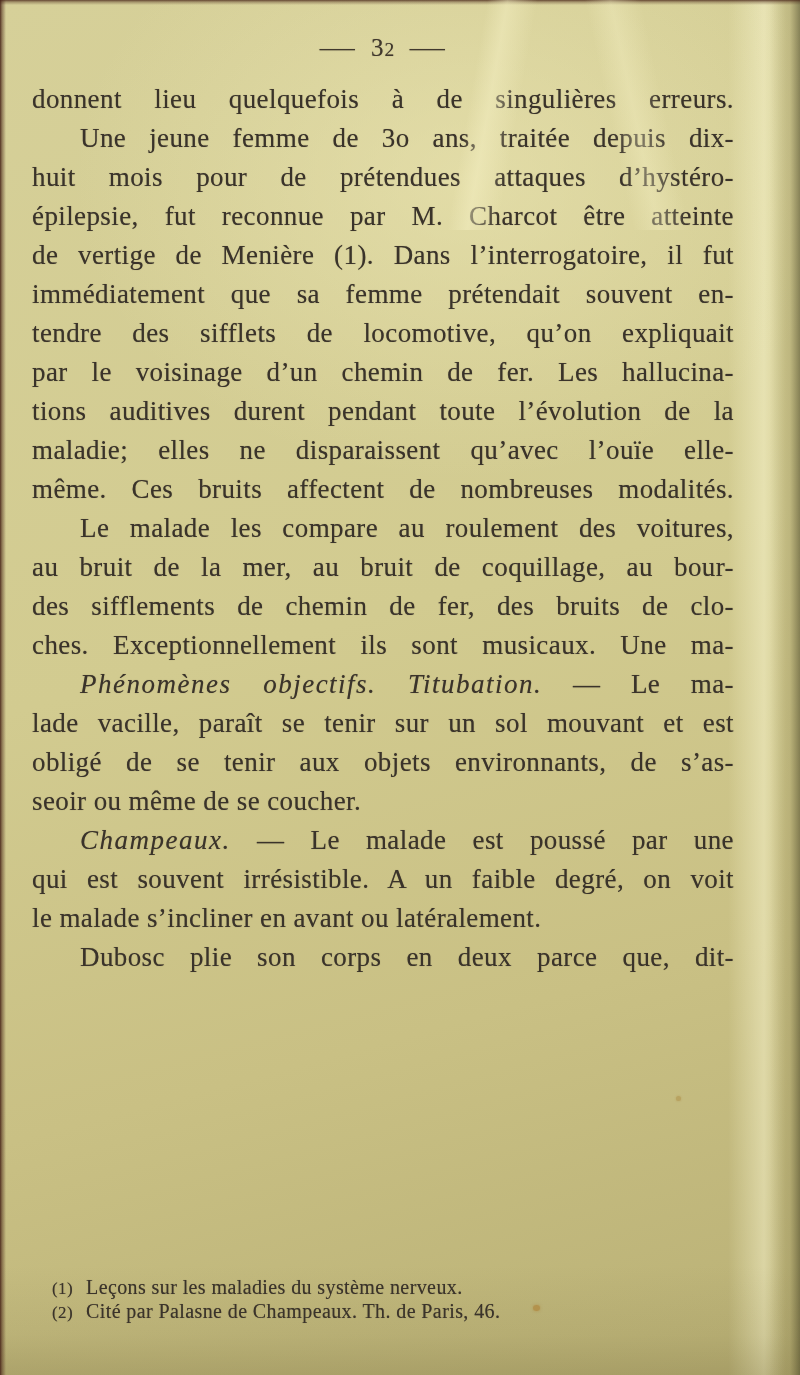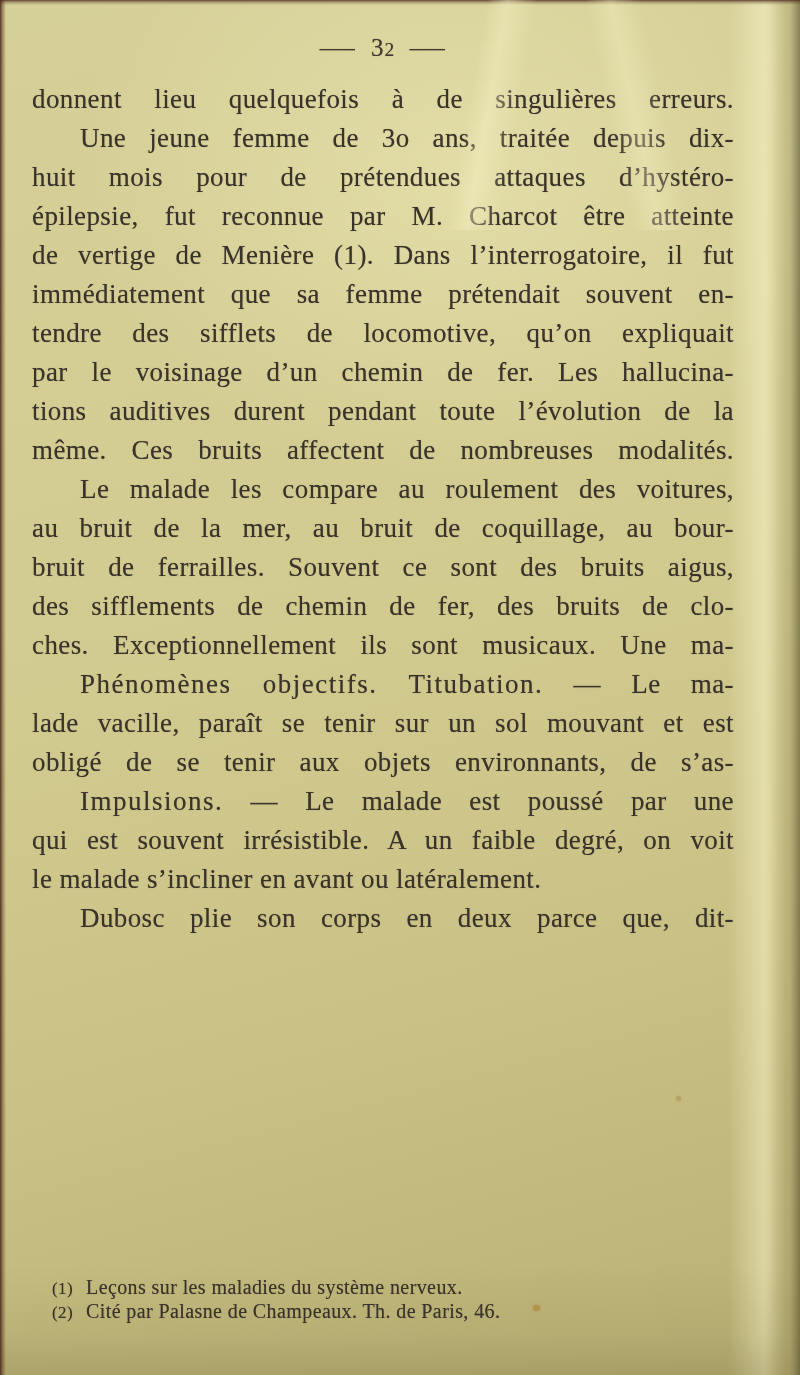"maladie; elles ne disparaissent qu’avec" div.line { html: none -> <div>maladie; elles ne disparaissent qu’avec l’ouïe elle-</div> }
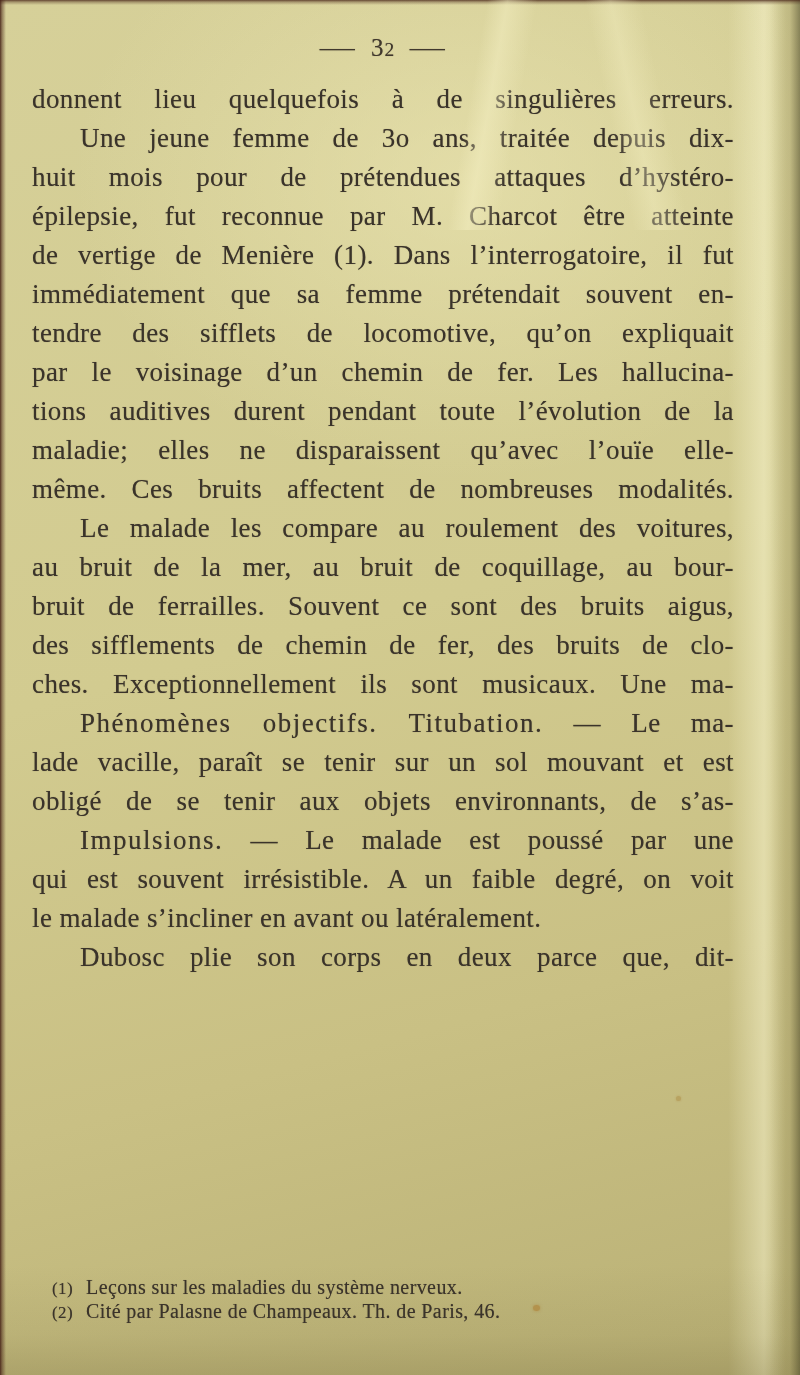"bruit de ferrailles. Souvent ce" div.line { html: <div>bruit de ferrailles. Souvent ce sont des bruits aigus,</div> -> none }
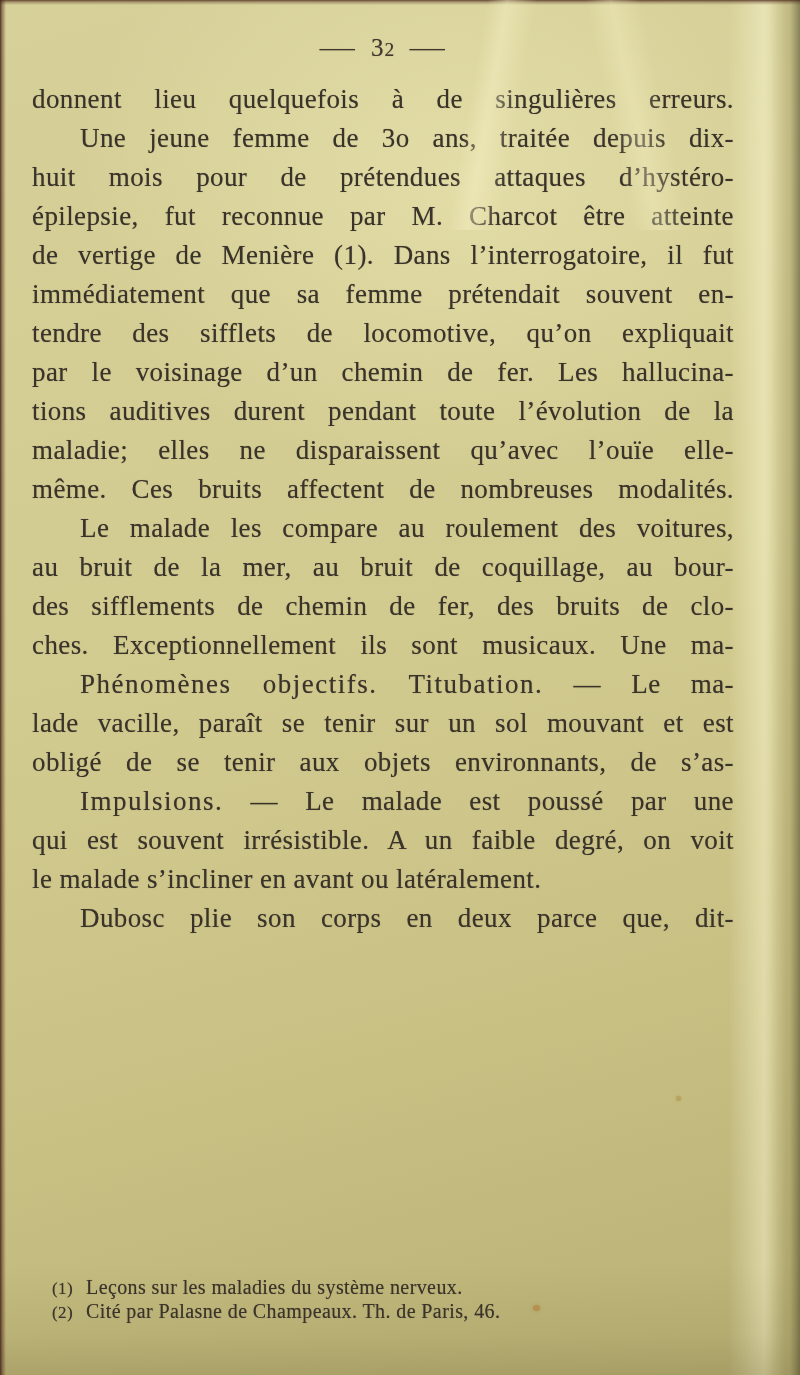"Phénomènes objectifs. Titubation." .it { font-style: none -> italic }
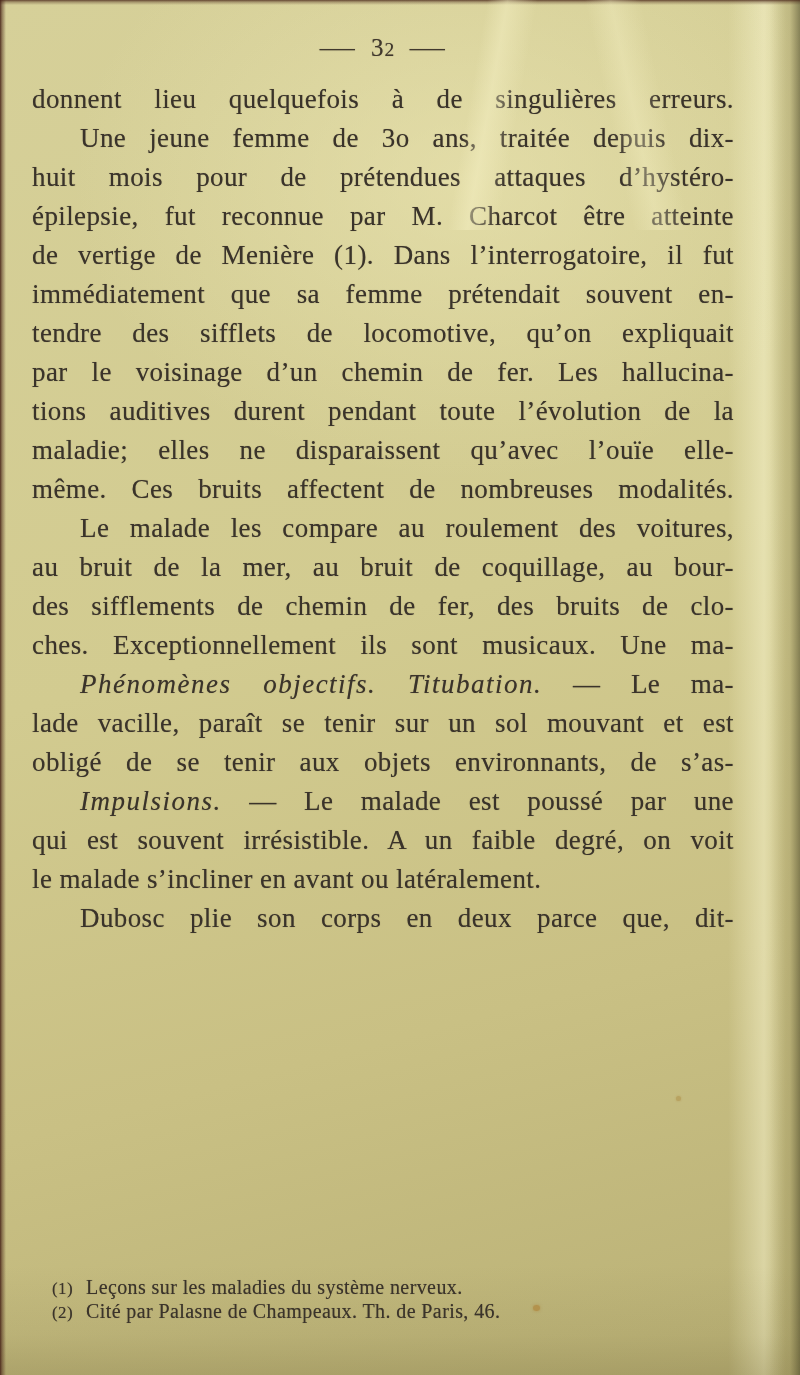"seoir ou même de se" div.line { html: none -> <div>seoir ou même de se coucher.</div> }
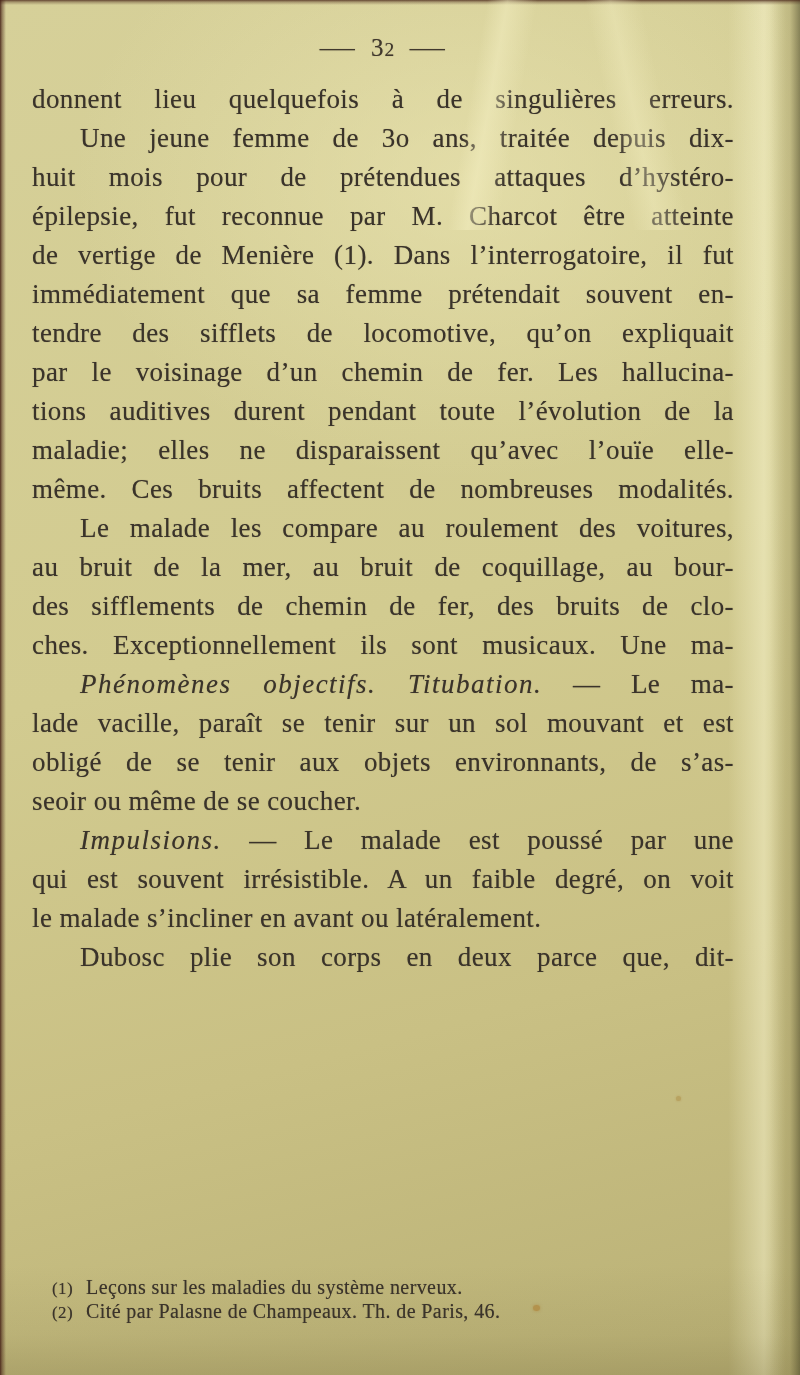"Impulsions." span.it { text: Impulsions -> Champeaux }
